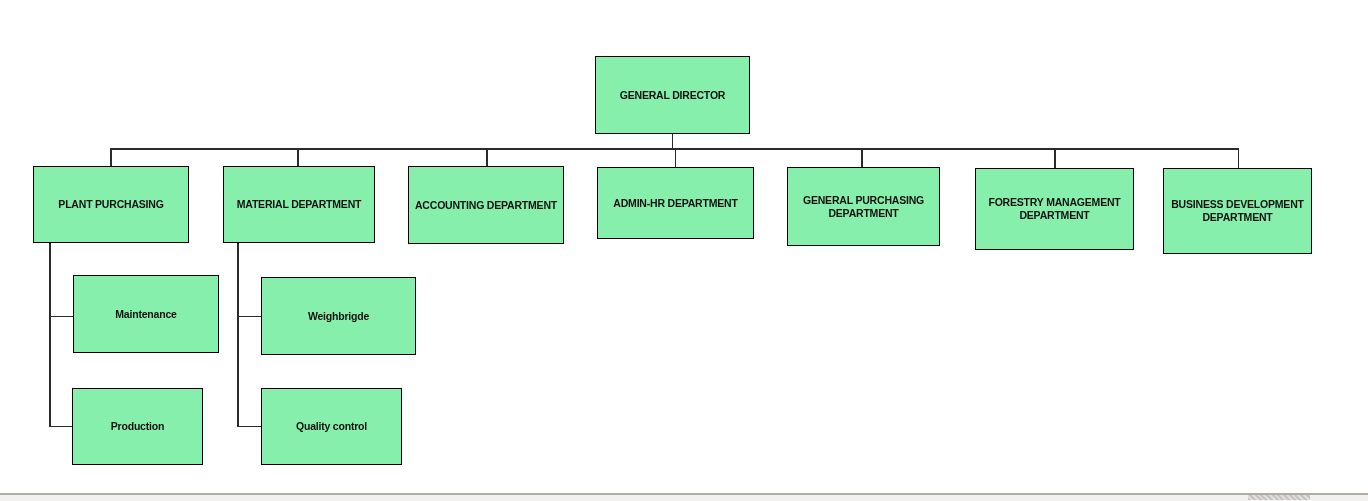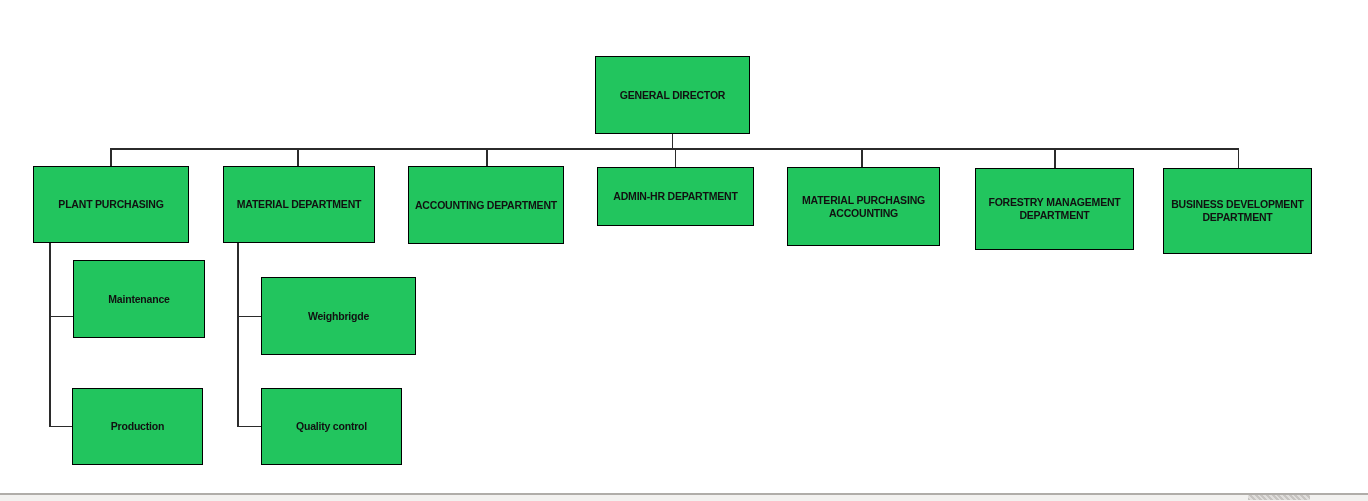"GENERAL DIRECTOR" .node { background: #22c55e -> #86efac }
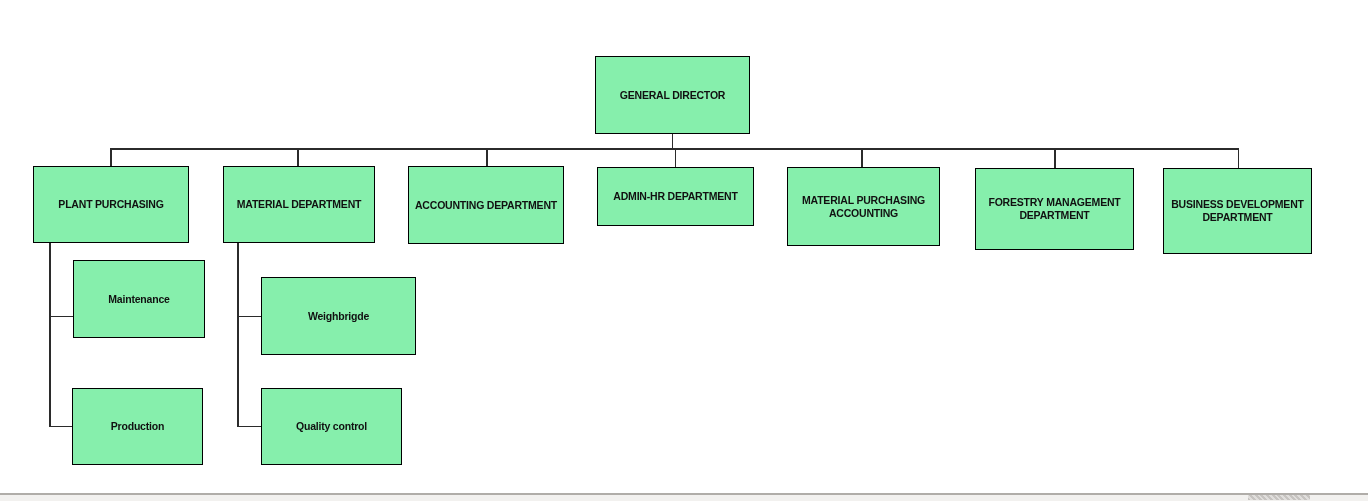"ADMIN-HR DEPARTMENT" div.node { height: 59px -> 72px }
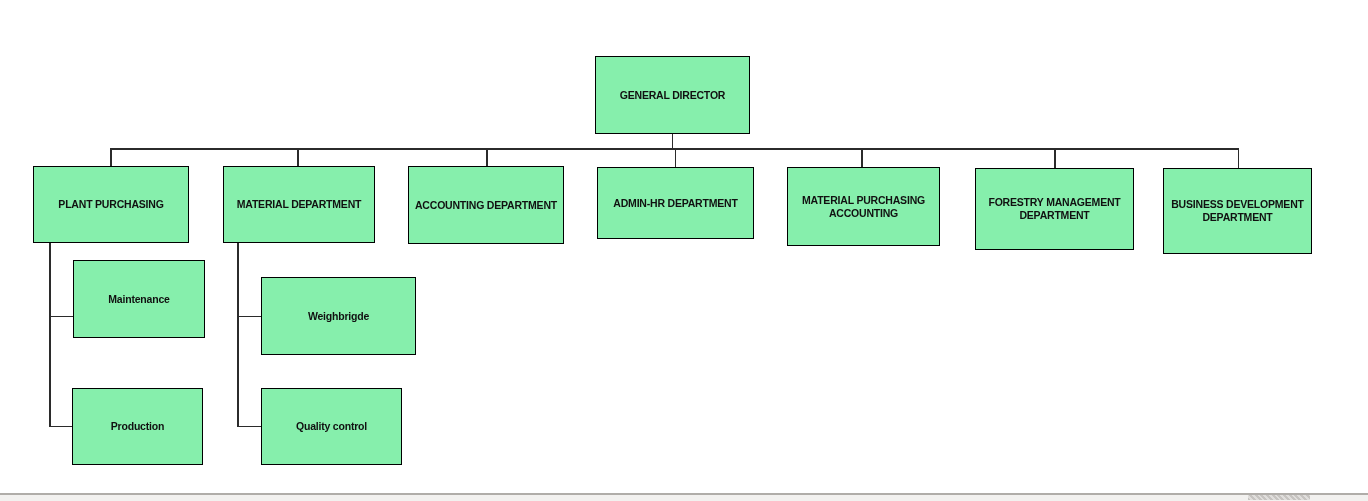"MATERIAL PURCHASING ACCOUNTING" span.node-label { text: MATERIAL PURCHASING ACCOUNTING -> GENERAL PURCHASING DEPARTMENT }
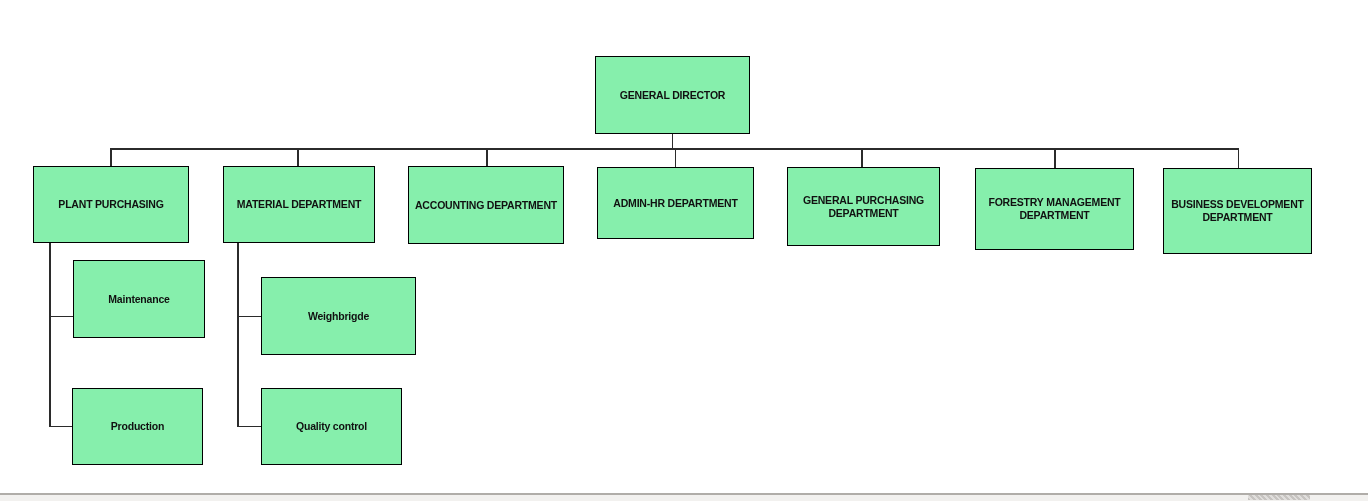"Maintenance" div.node { top: 260px -> 275px; width: 132px -> 146px }
